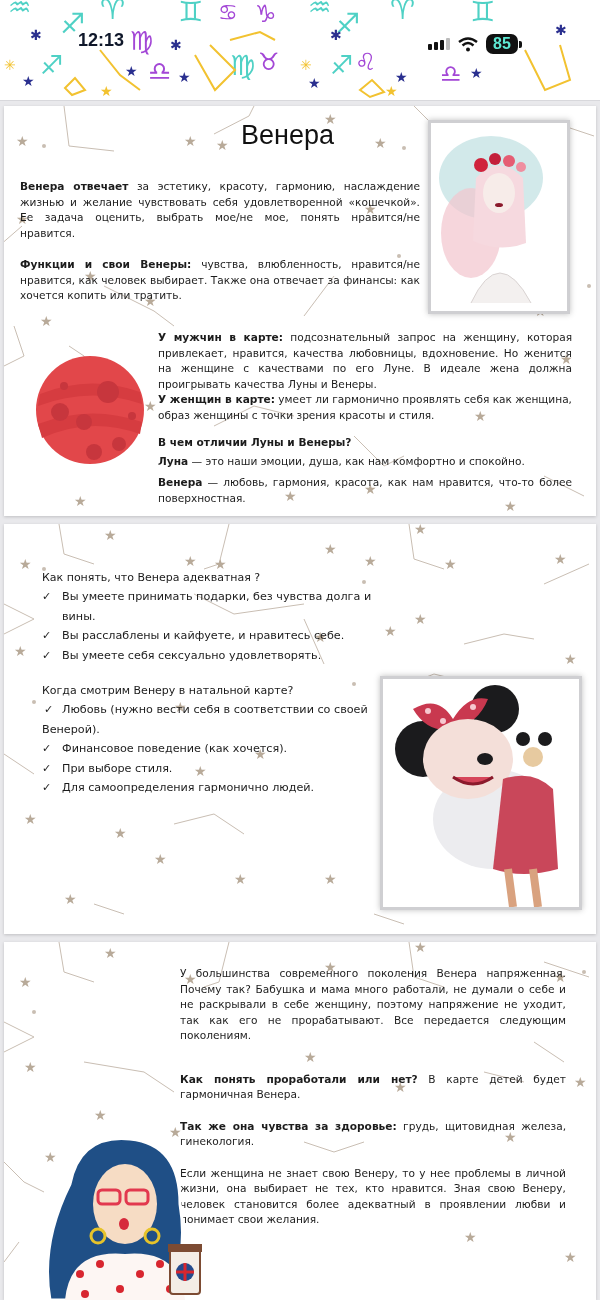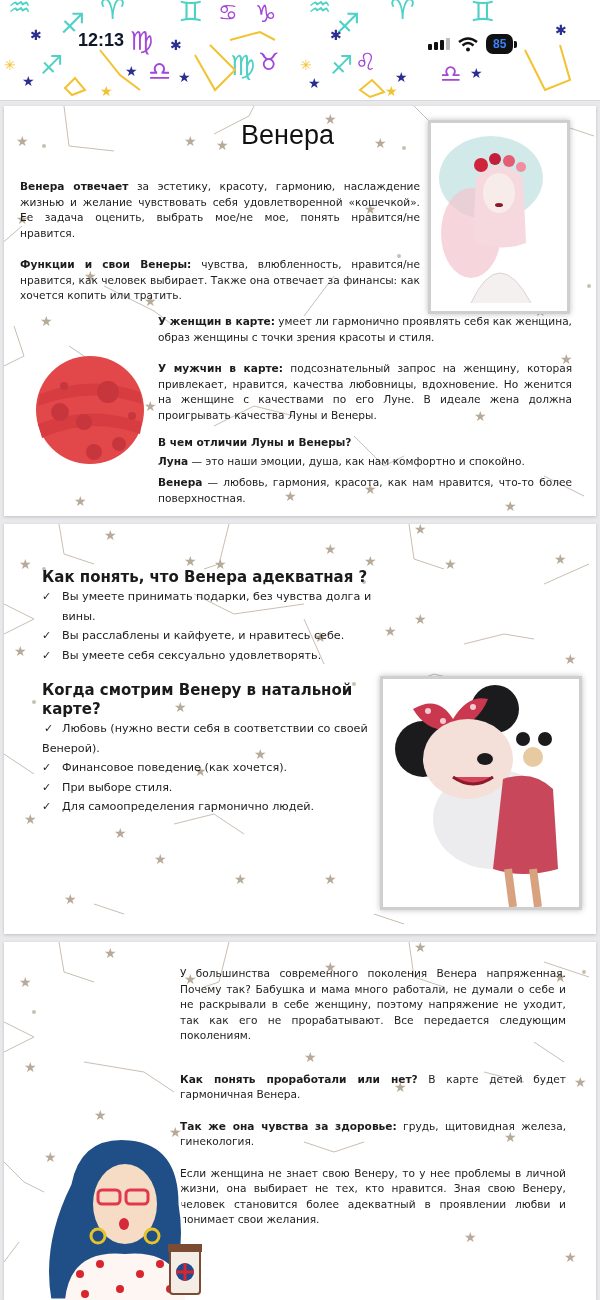"85" .battery { color: #3b82f6 -> #5eead4; font-size: 12px -> 16px }
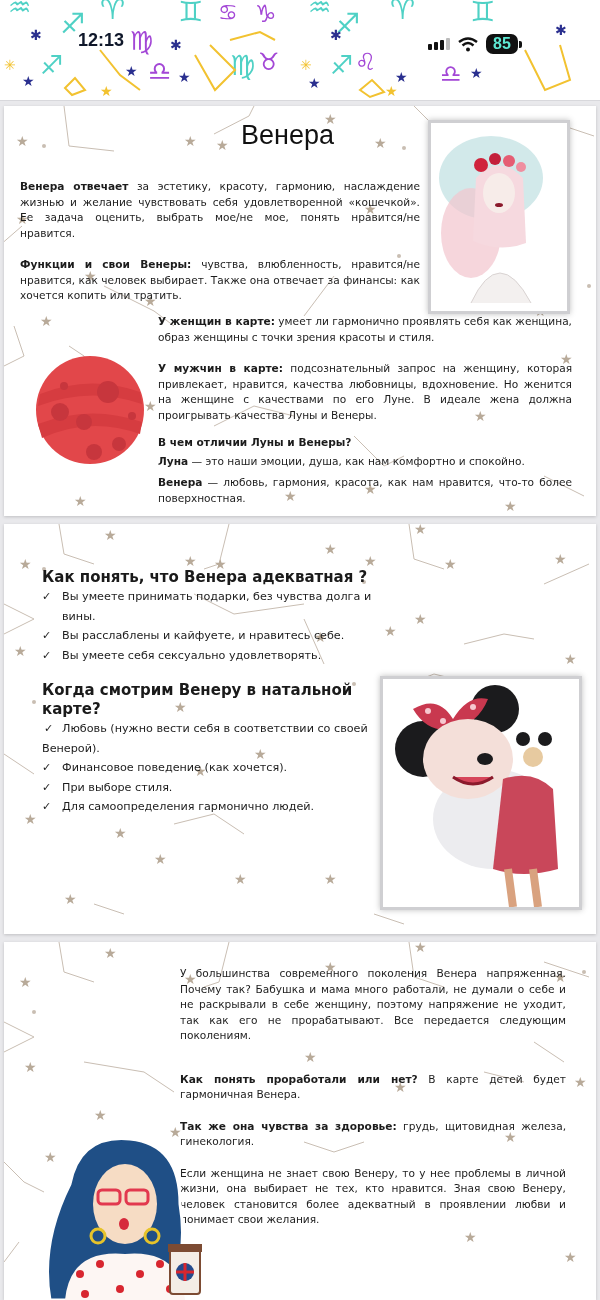"У женщин в карте: умеет" p.p { order: before "У мужчин в карте: подсознательный" -> after "У мужчин в карте: подсознательный" }
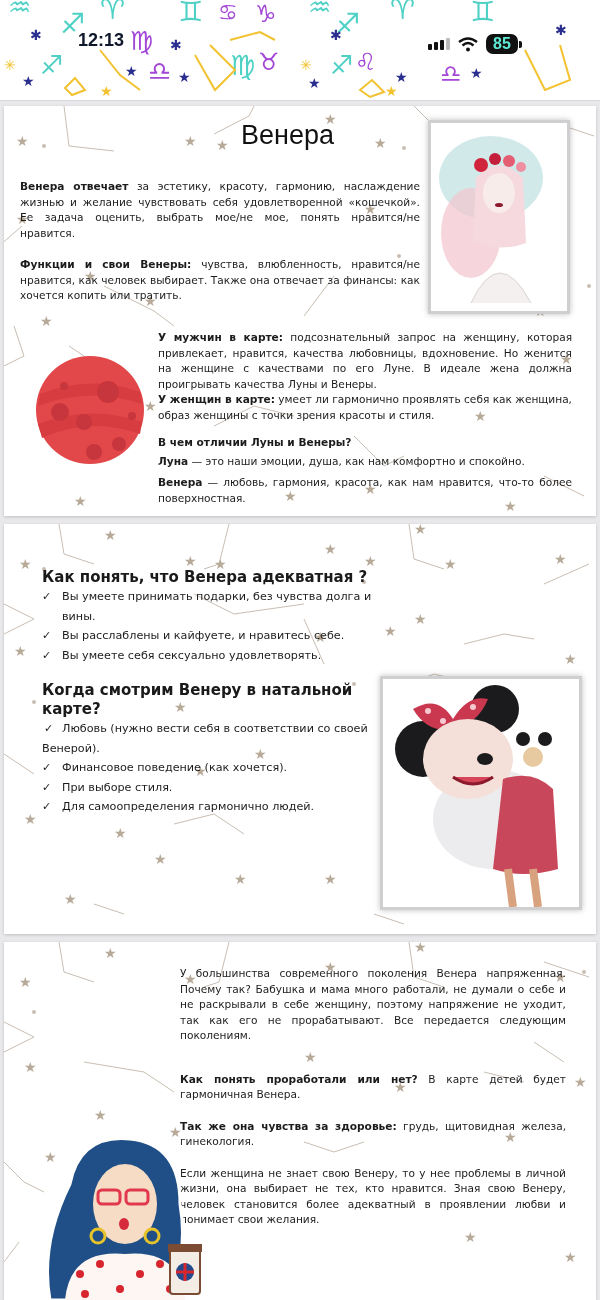"Как понять, что Венера адекватная" .h { font-size: 15px -> 11px; font-weight: bold -> normal }
